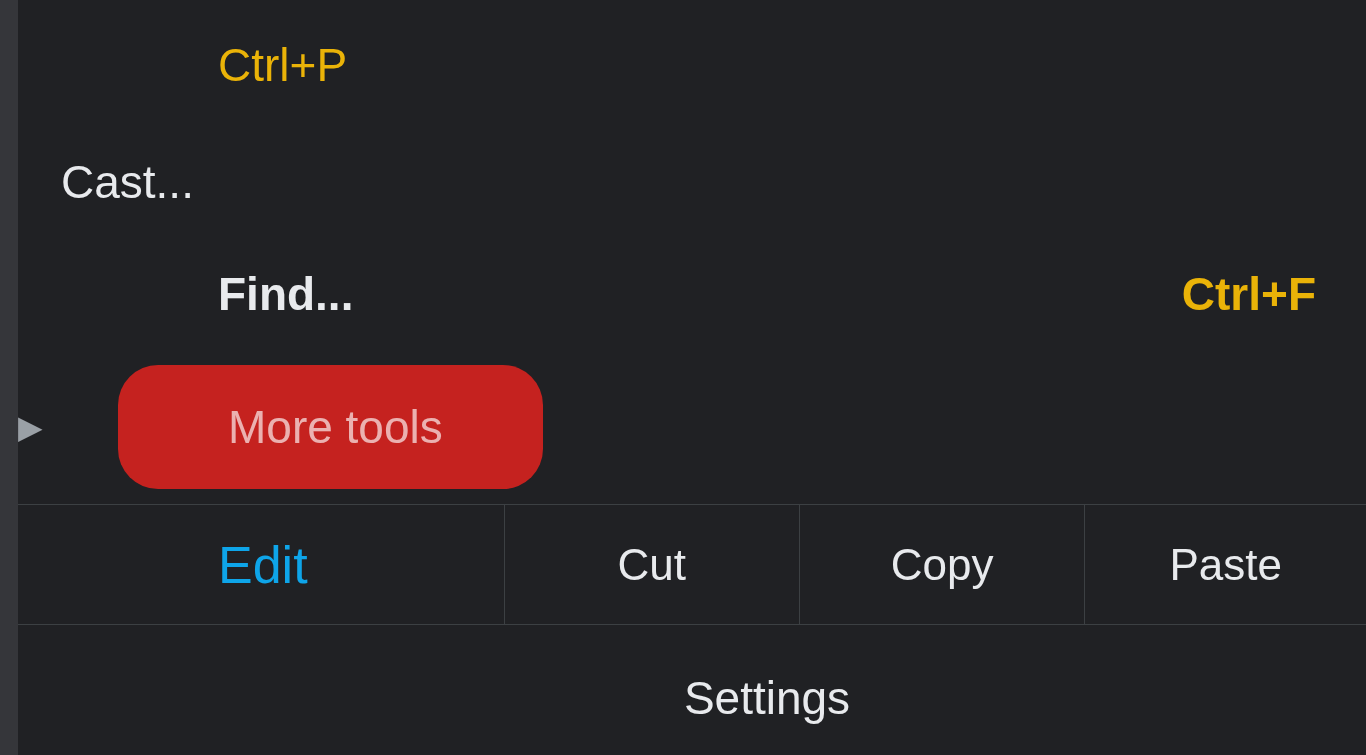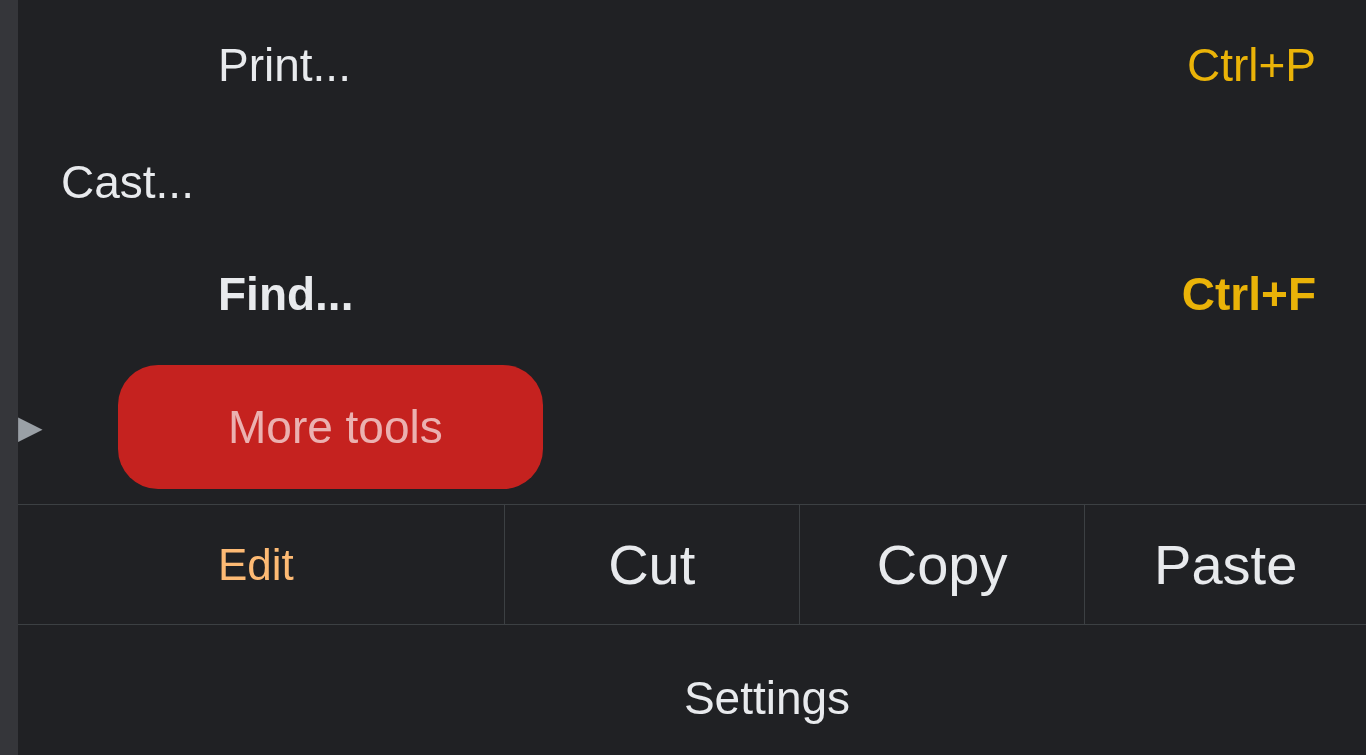"Print..." span.menu-item-label { html: <span>Print...</span> -> none }
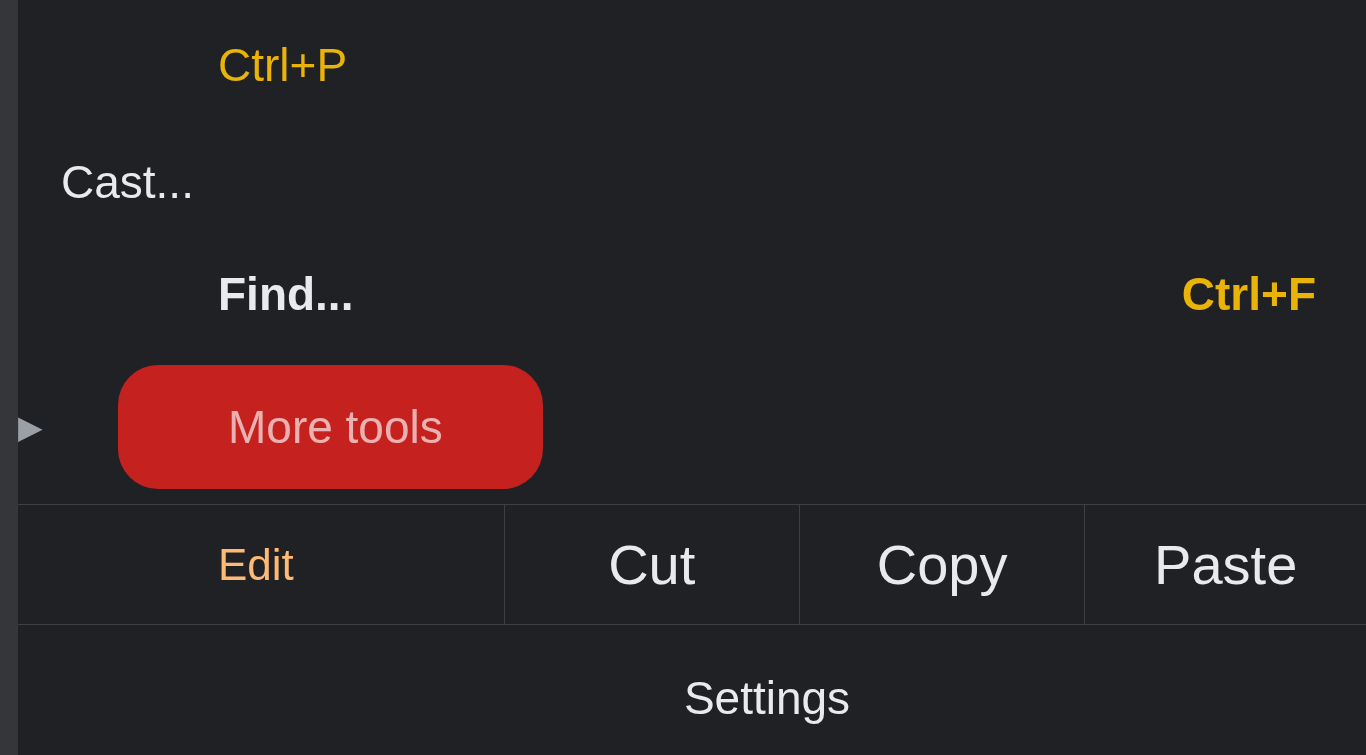"Edit" .edit-label { color: #fdba74 -> #0ea5e9; font-size: 44px -> 52px }
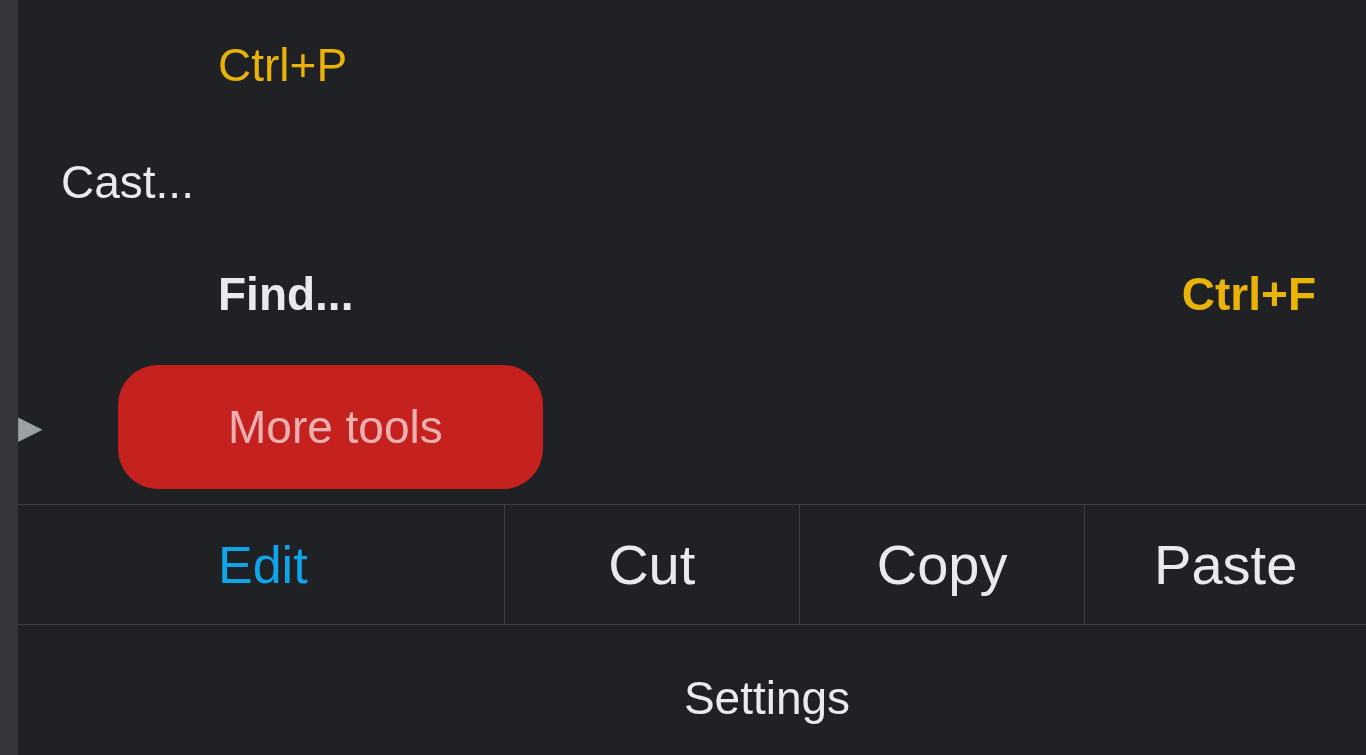"Cut" .edit-action { font-size: 56px -> 44px }
